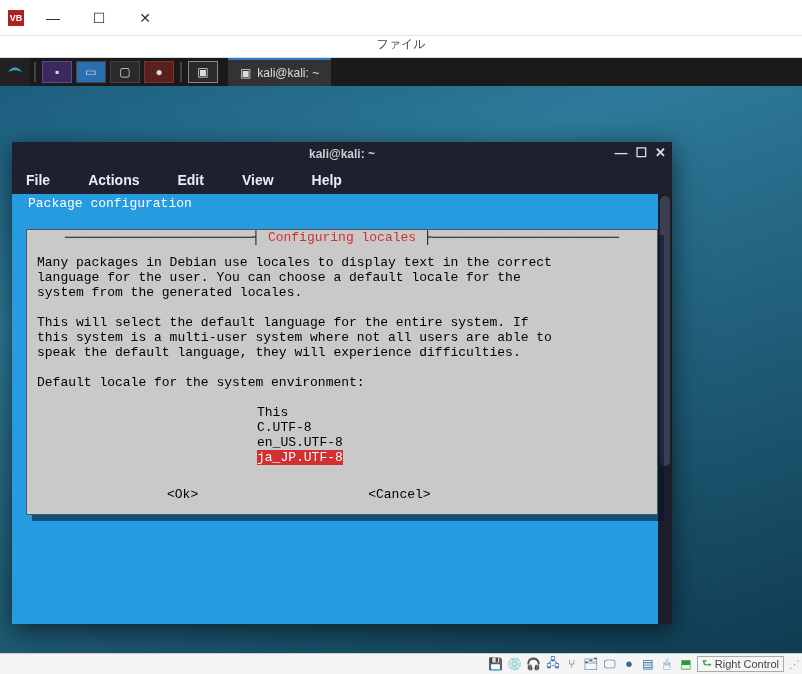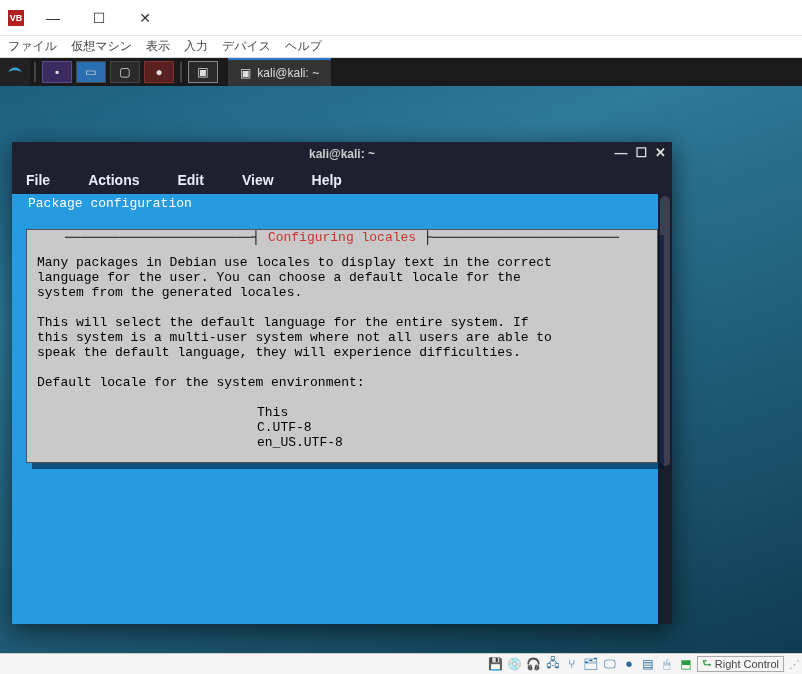"ファイル" .vb-menubar { flex-direction: none -> column }
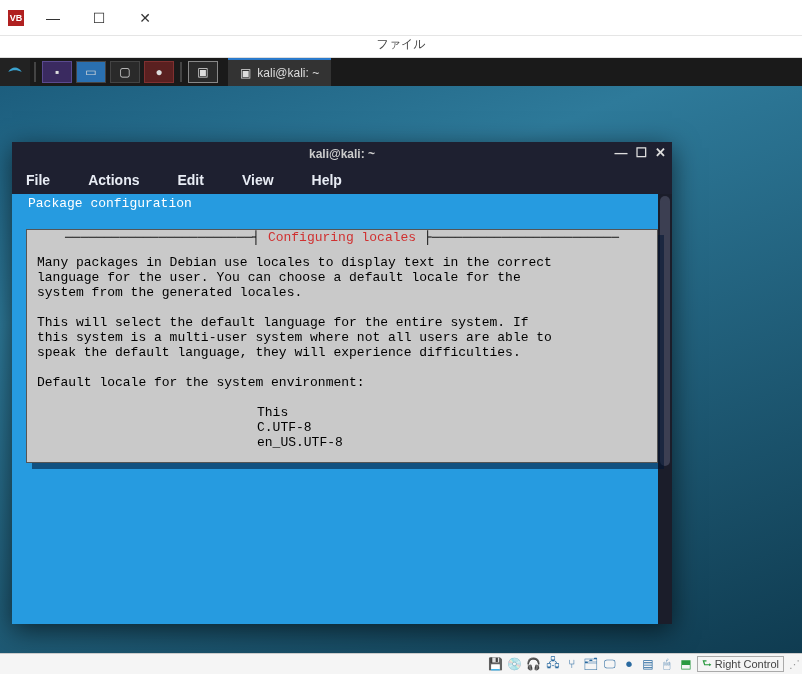"ja_JP.UTF-8" div { html: none -> <div><span>ja_JP.UTF-8</span></div> }
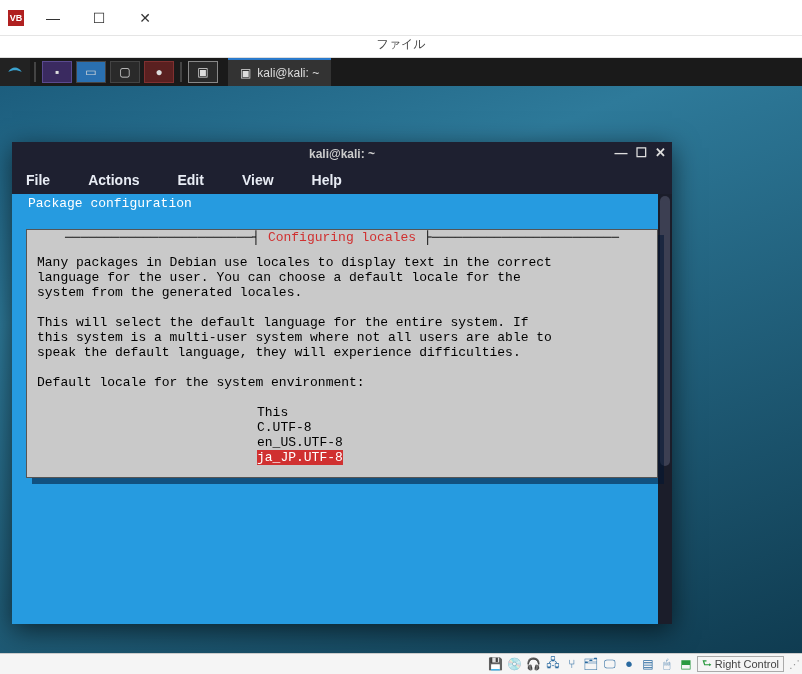"<Ok>" div.nc-buttons { html: none -> <div> <span>&lt;Ok&gt;</span> <span>&lt;Cancel&gt;</span> </div> }
